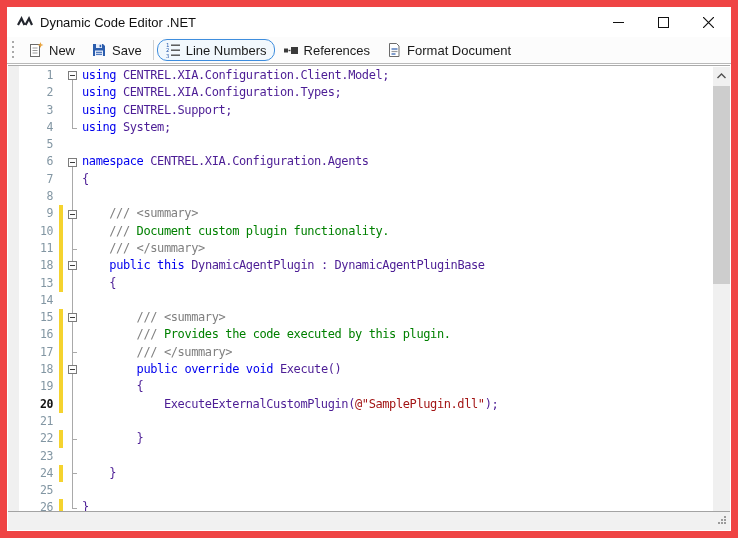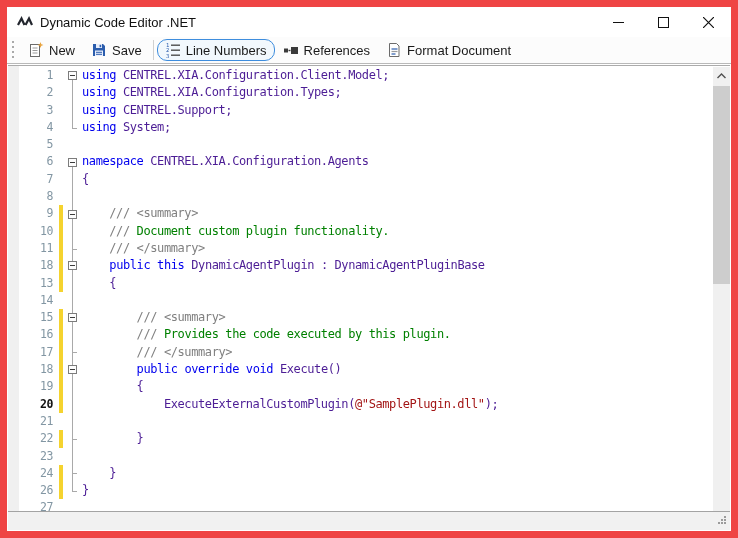"25" div.code-row { html: none -> <div> <div>25</div> <div></div> <div> <div></div> </div> <div></div> </div> }
